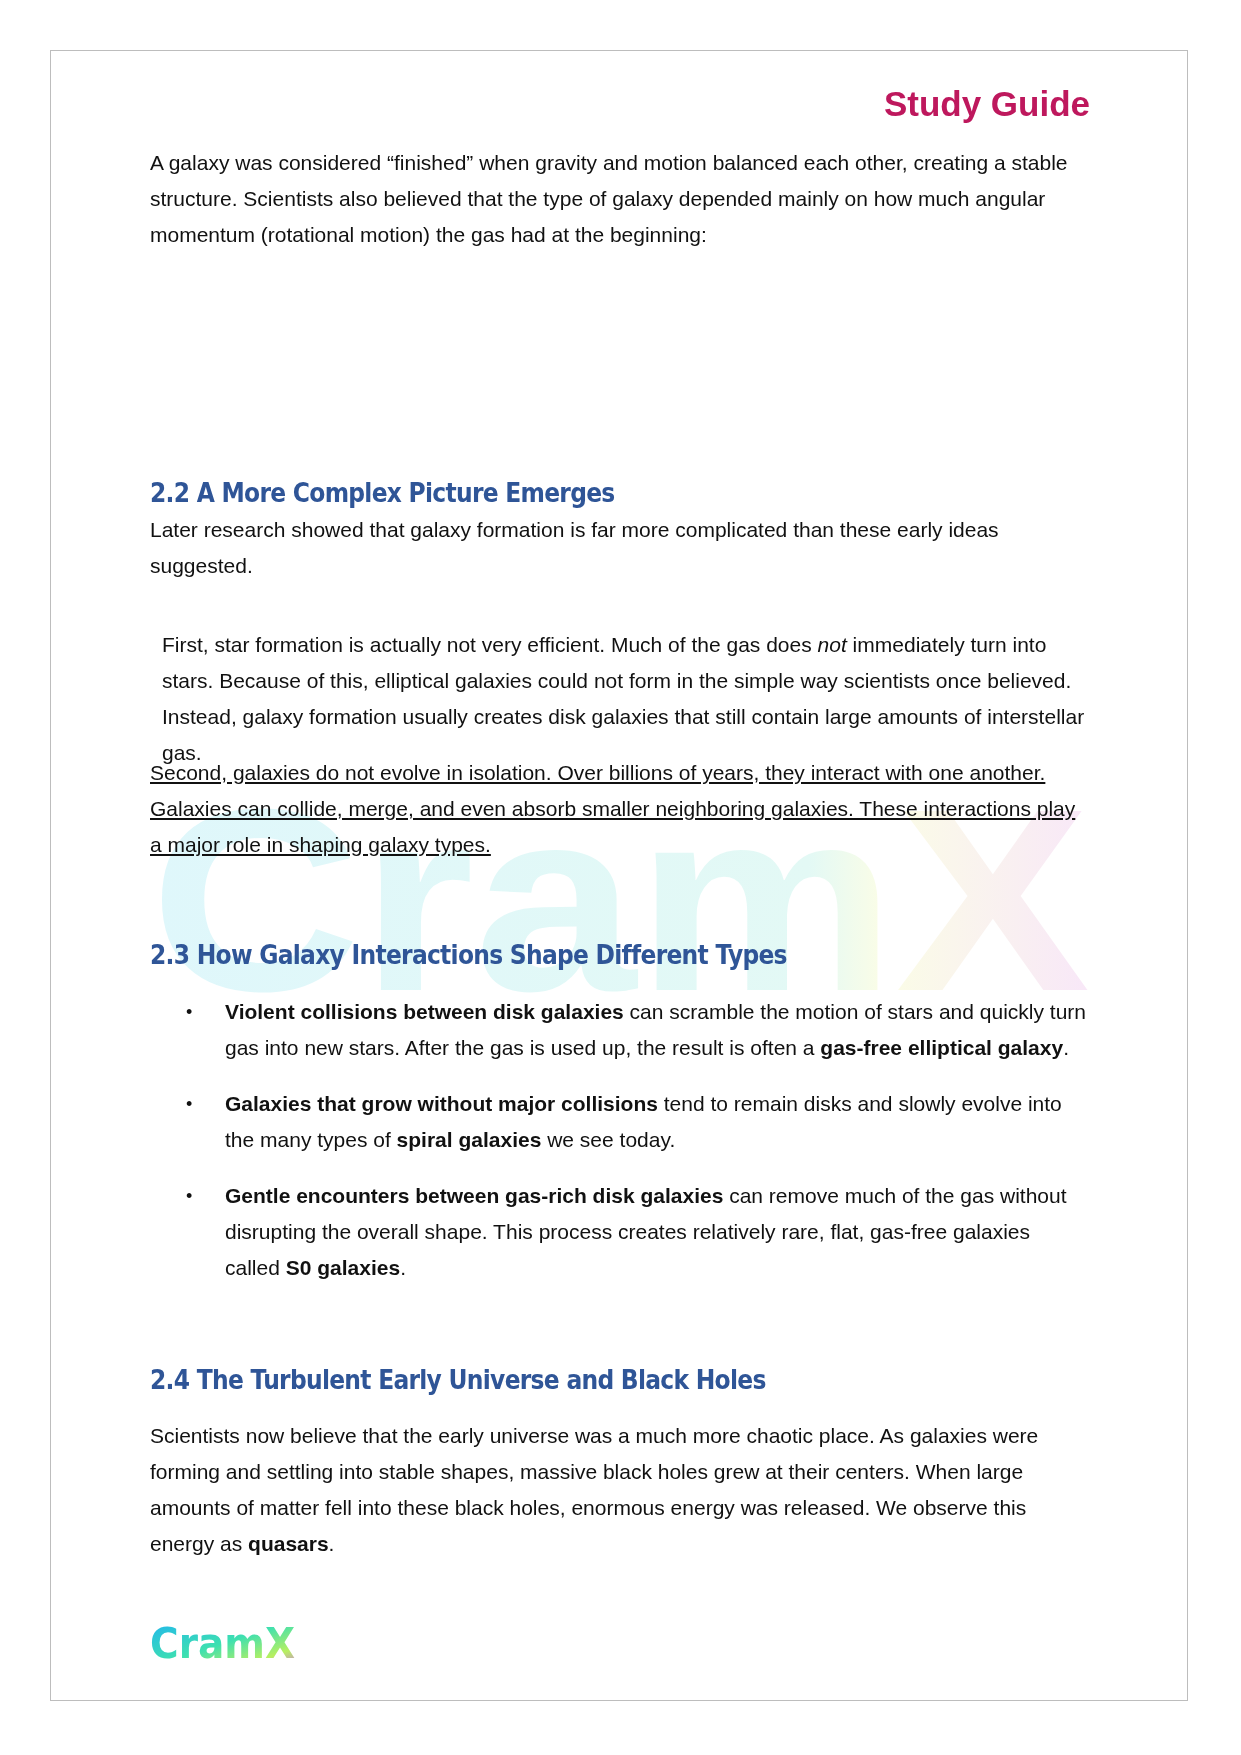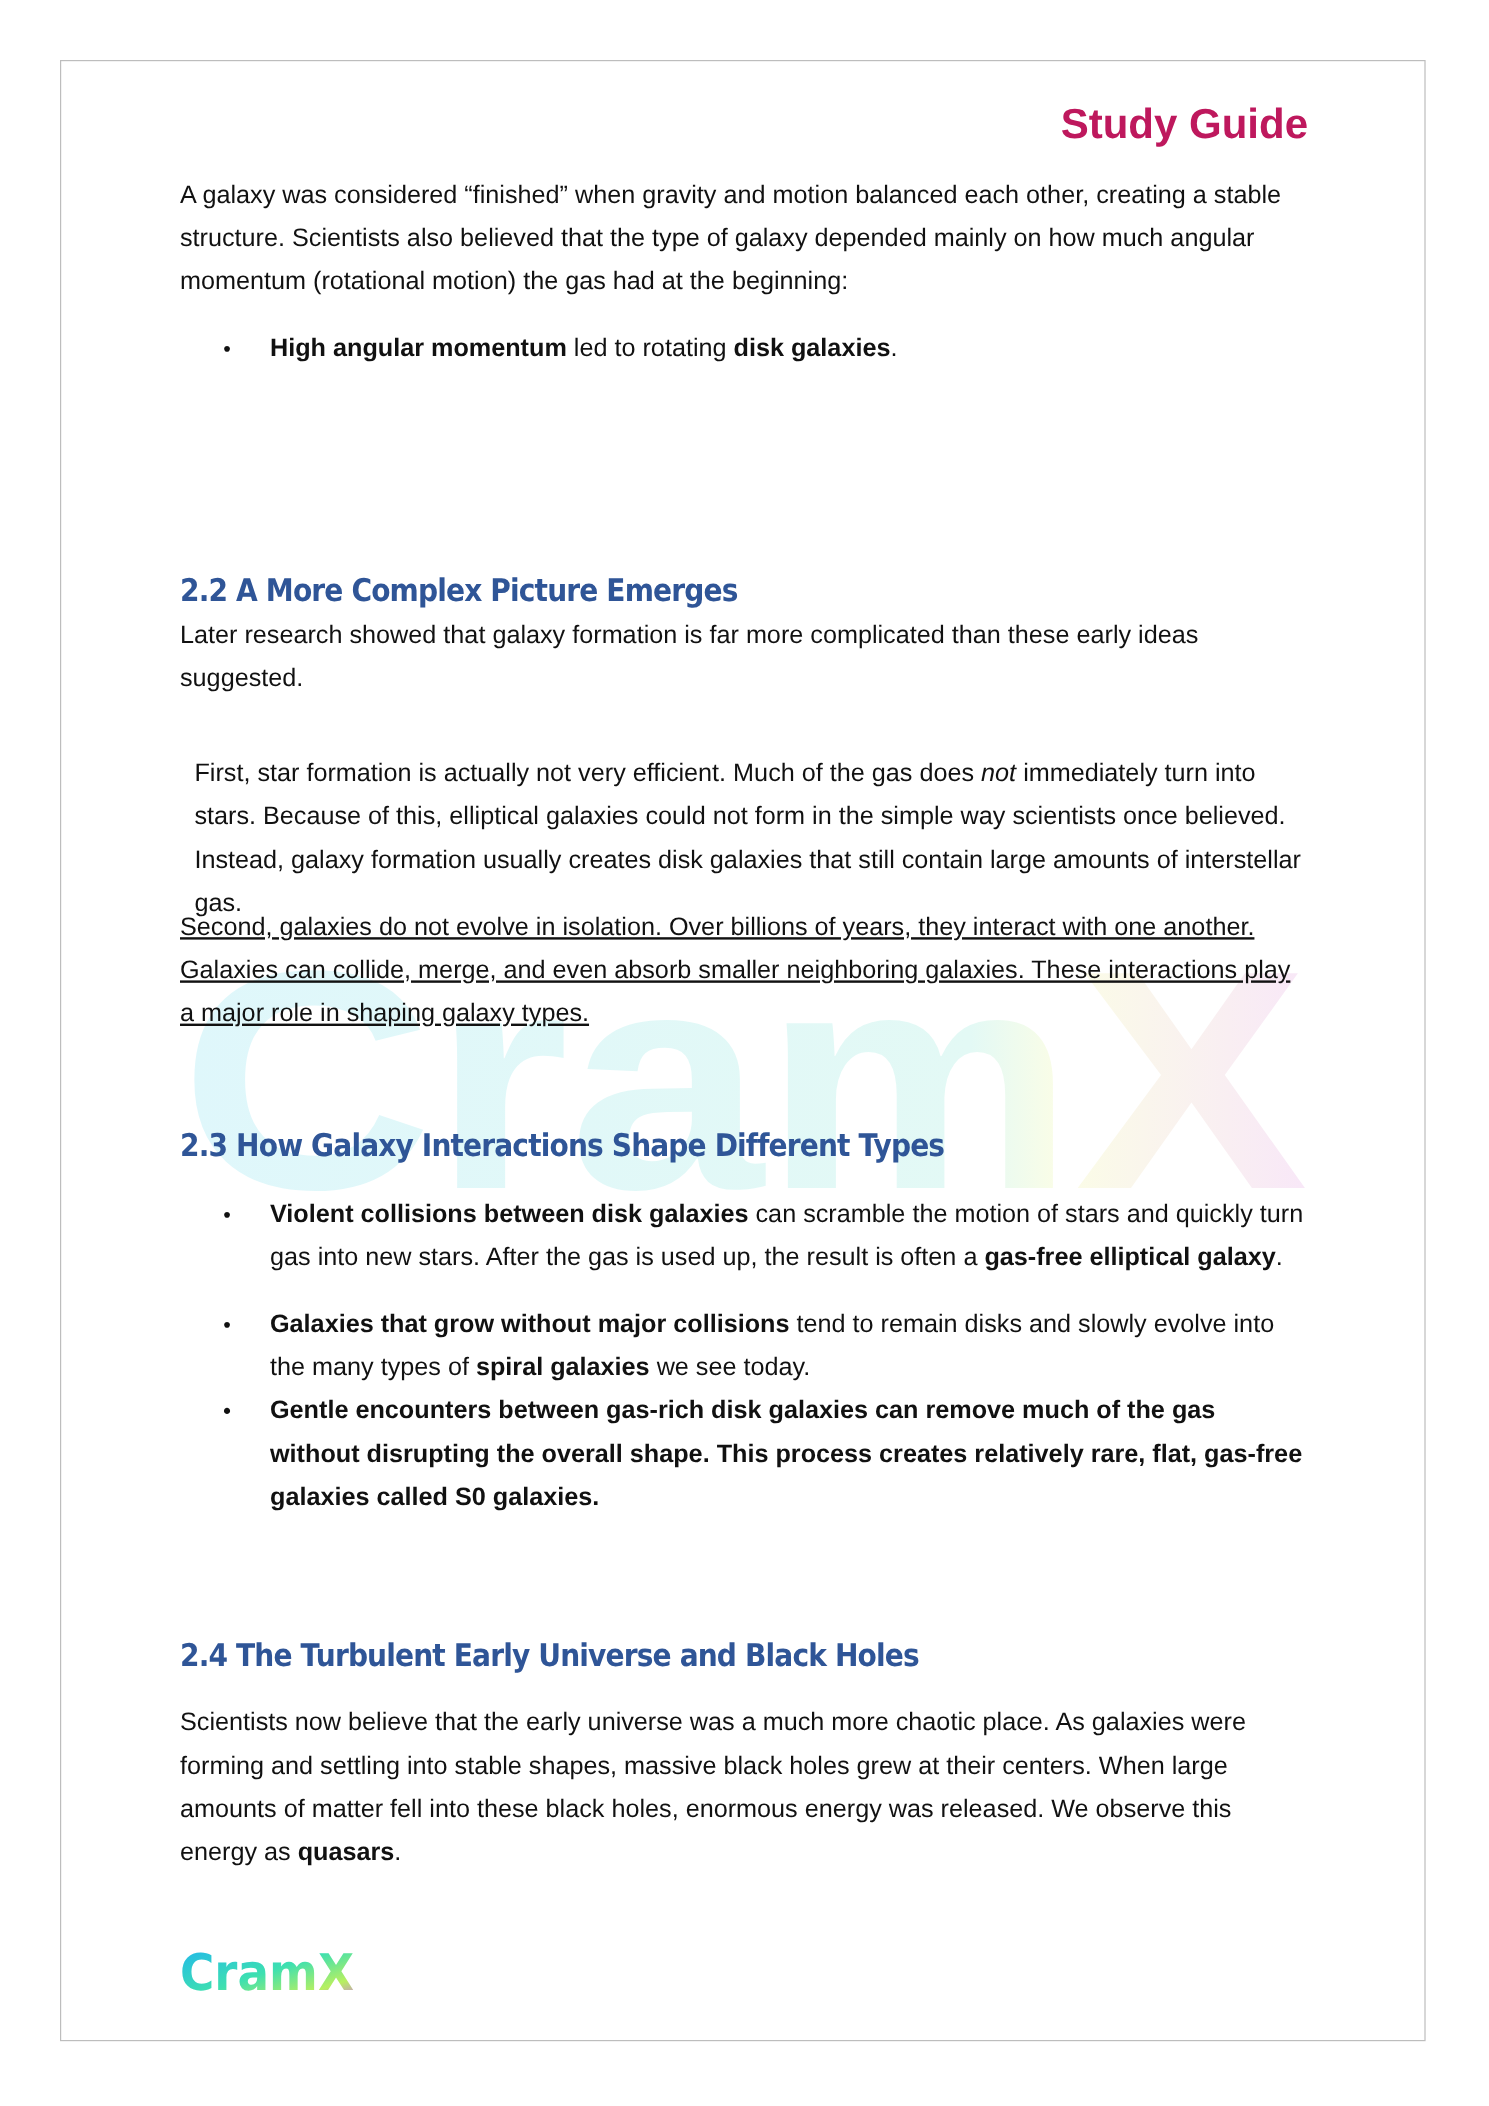"High angular momentum led to" li { html: <li><b>High angular momentum</b><span> led to rotating </span><b>disk galaxies</b><span>.</span></li> -> none }
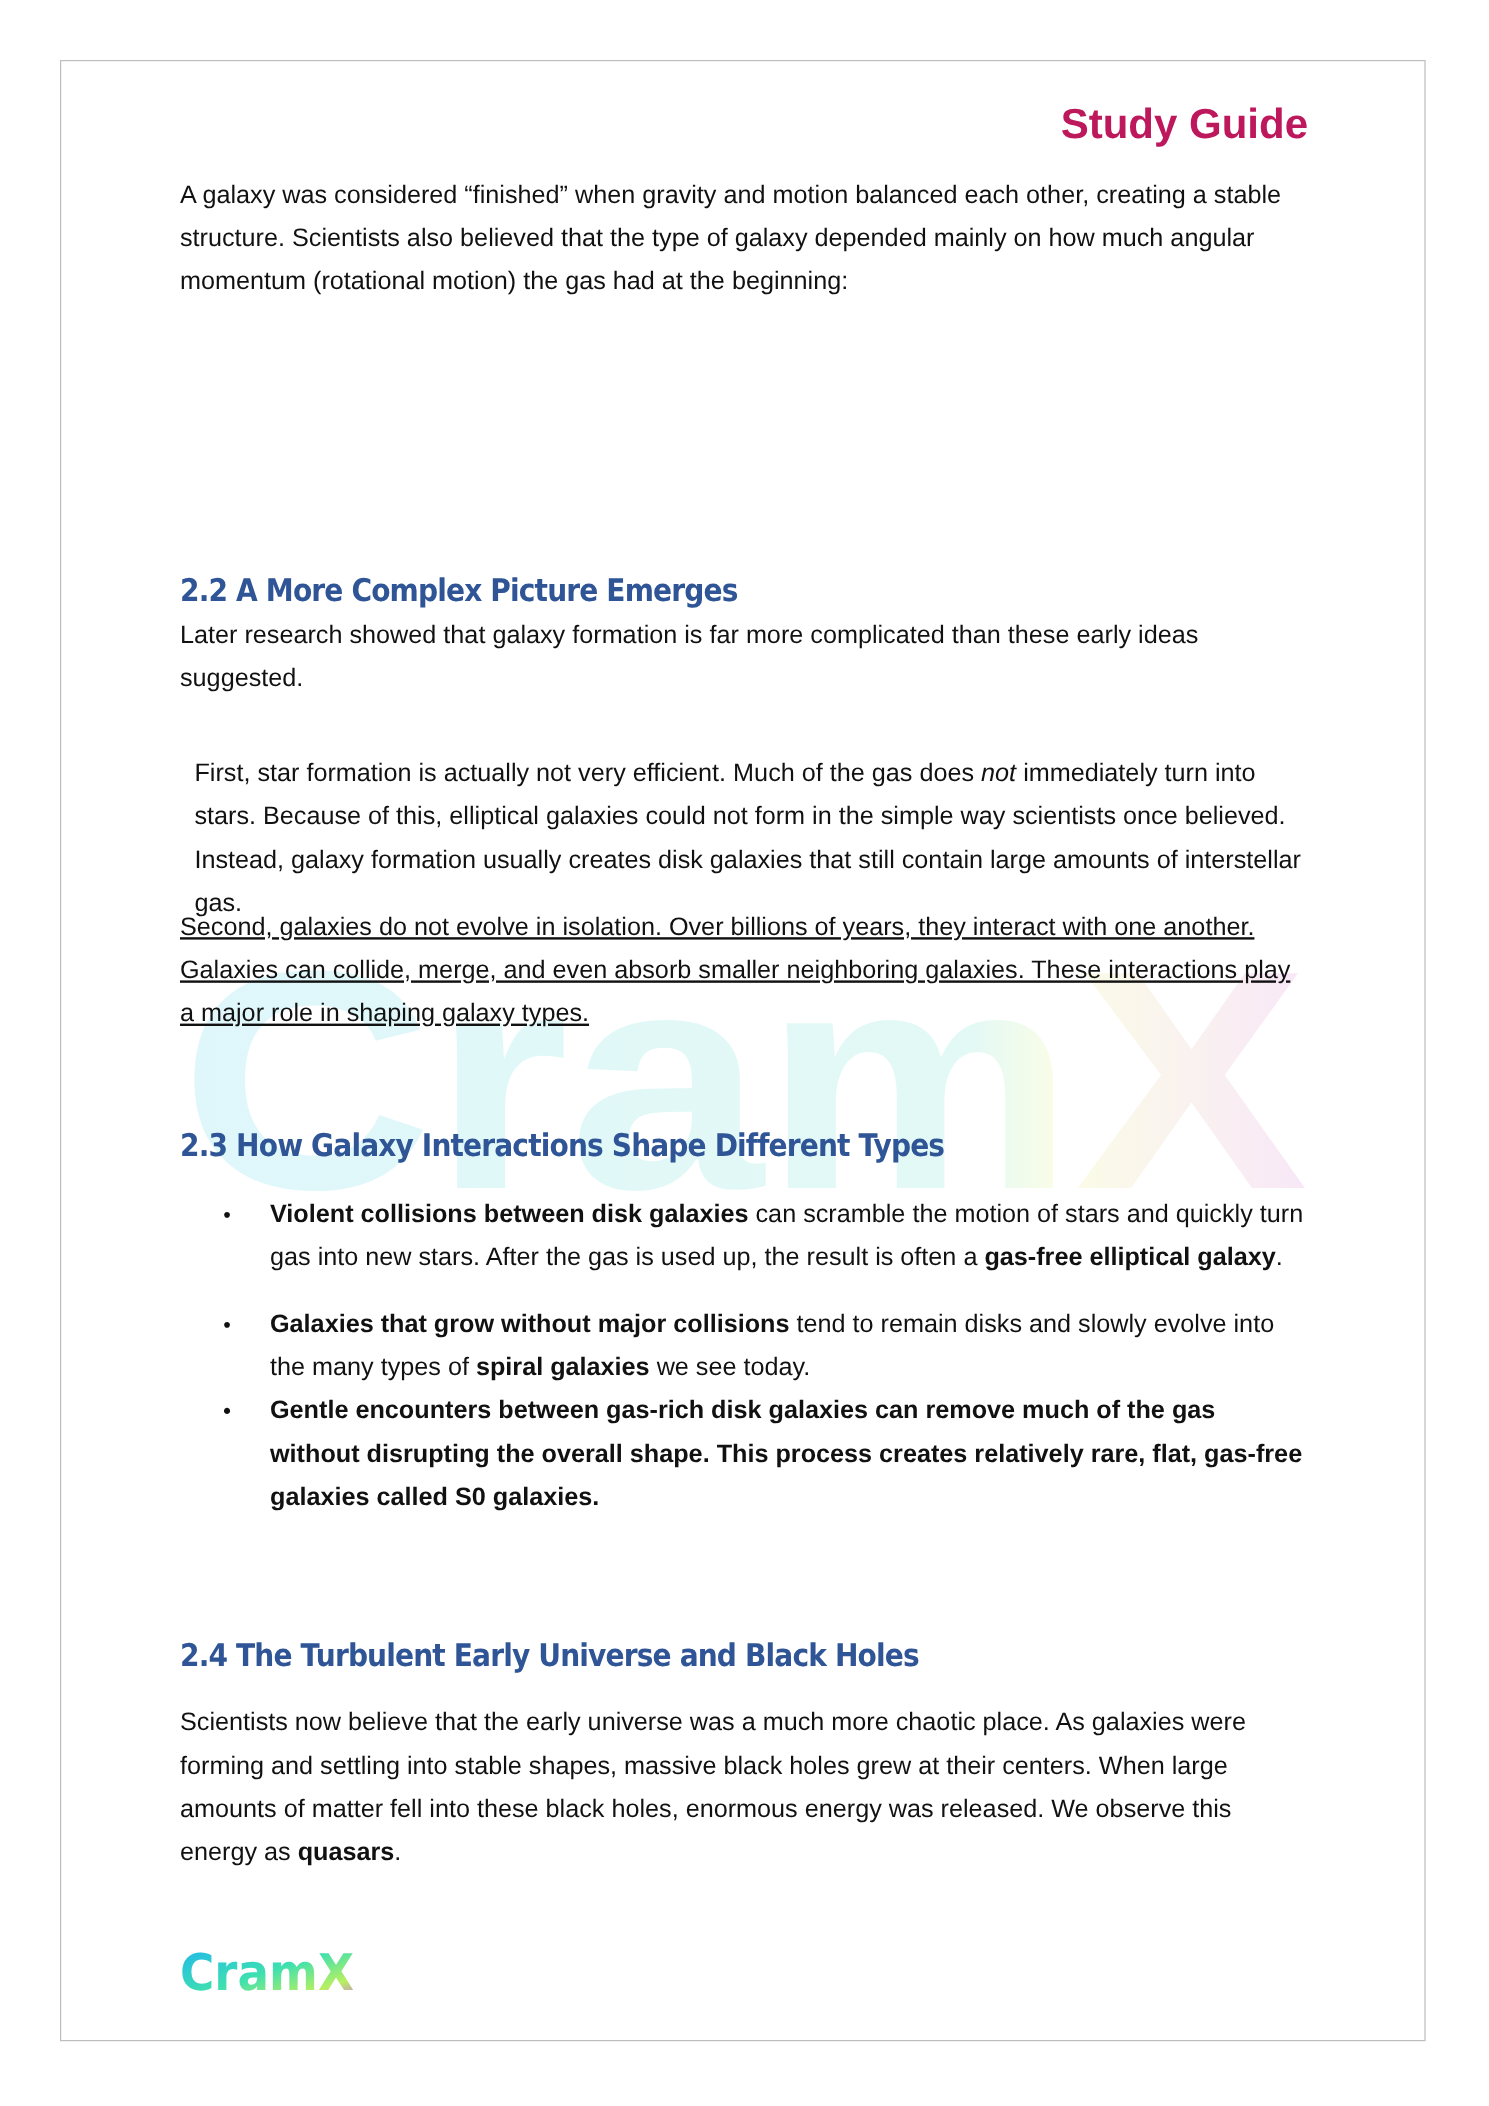"Gentle encounters between gas-rich disk" li { font-weight: bold -> none; margin-top: none -> 20px }
